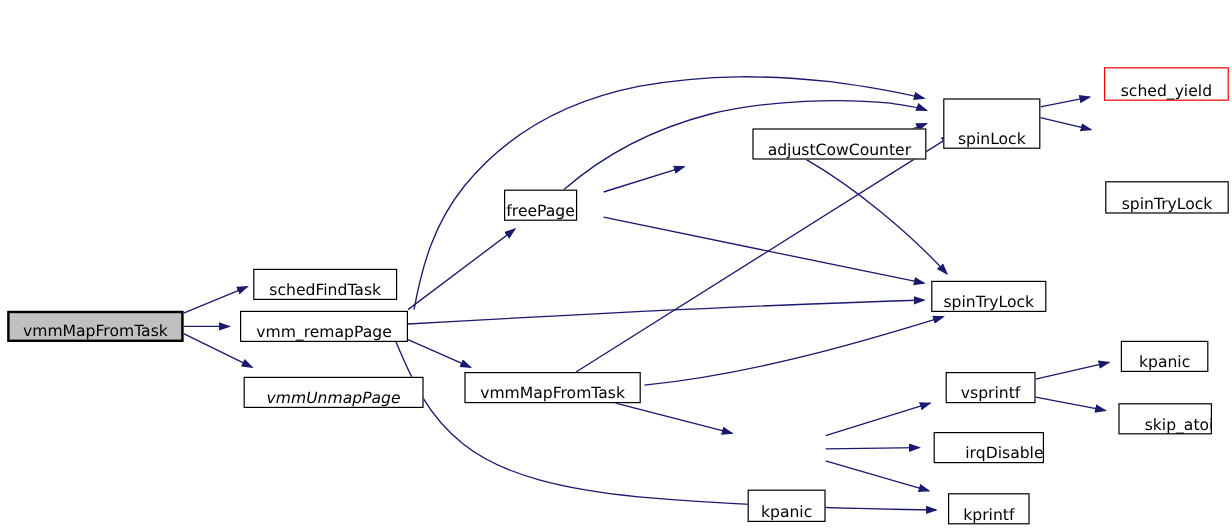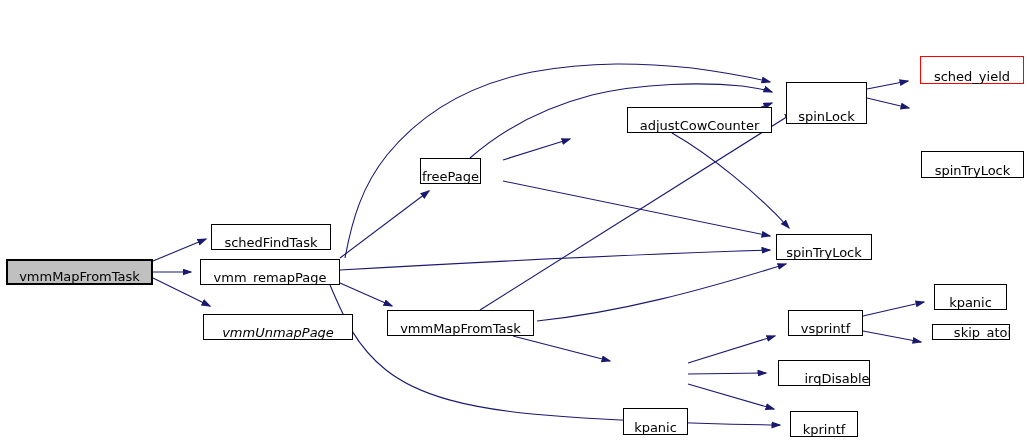"skip_atoi" div.node { height: 16px -> 26px; top: 324px -> 336px }
